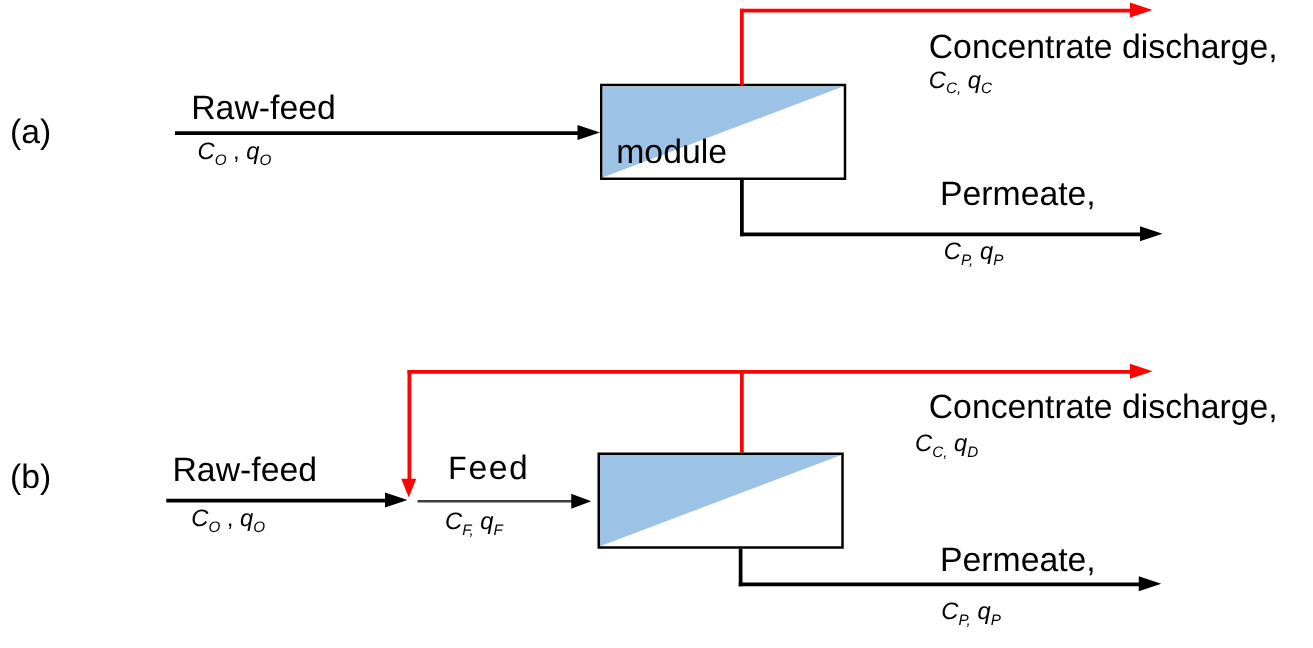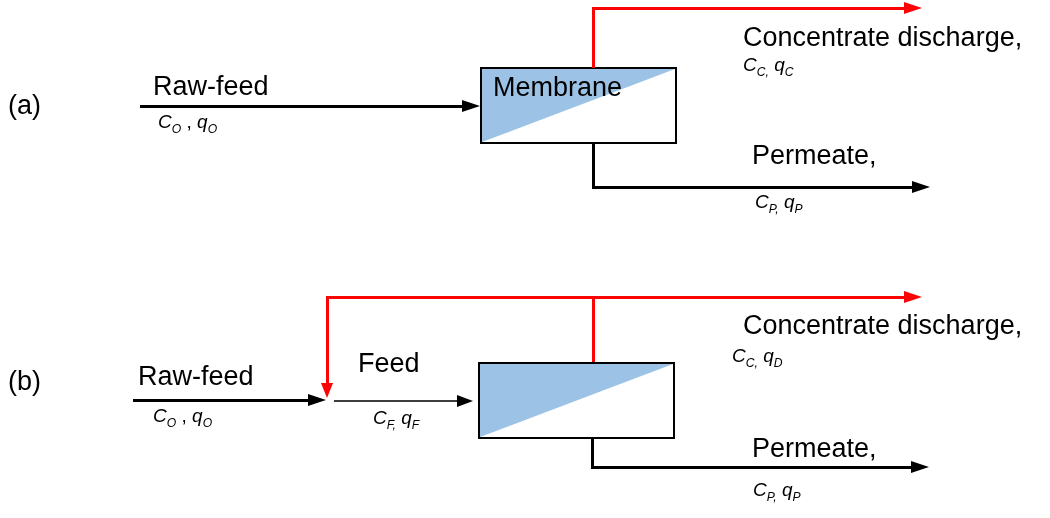"Membrane" span { html: <span>Membrane</span> -> none }
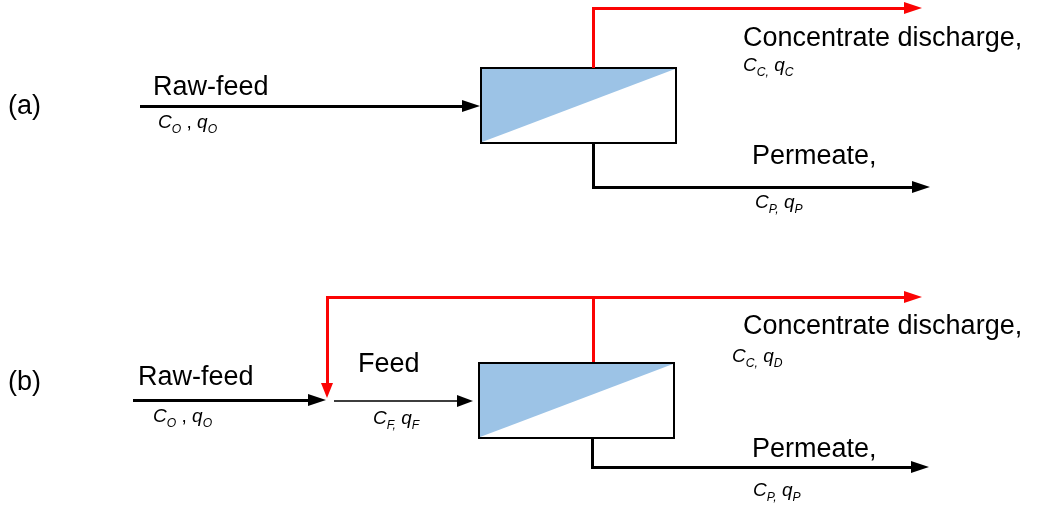"module" span { html: none -> <span>module</span> }
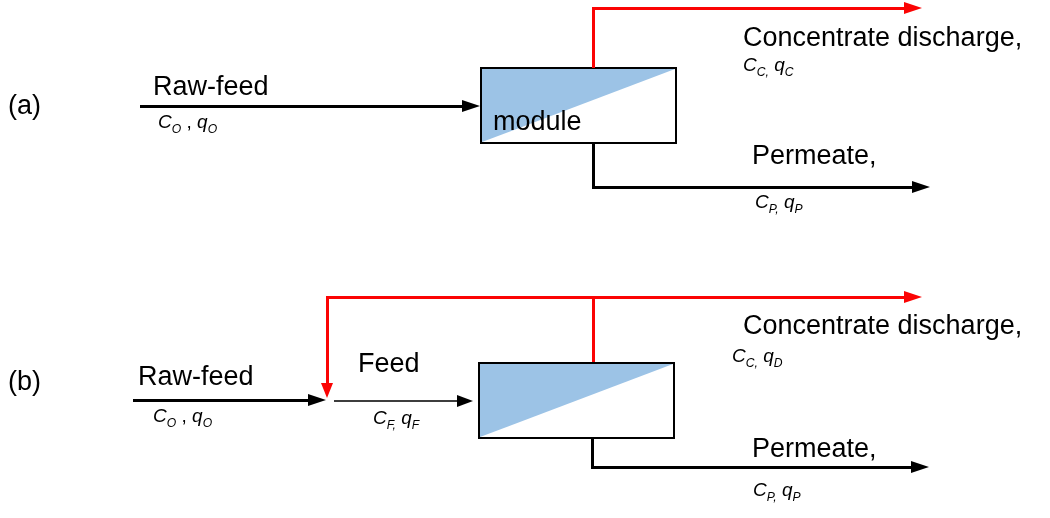"Feed" div.lbl { font-family: none -> Liberation Mono, monospace; top: 349px -> 363px }
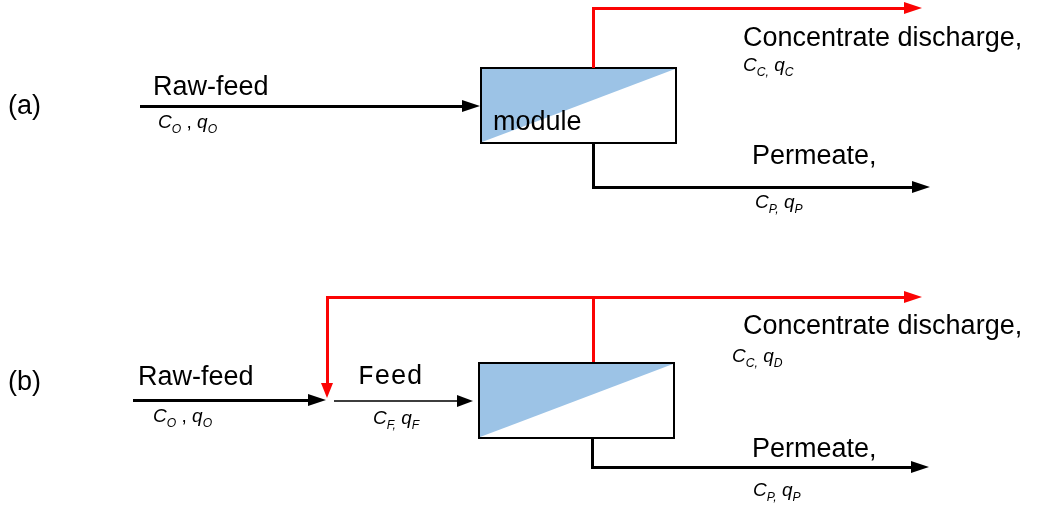"CF, qF" div.math { left: 373px -> 356px }
